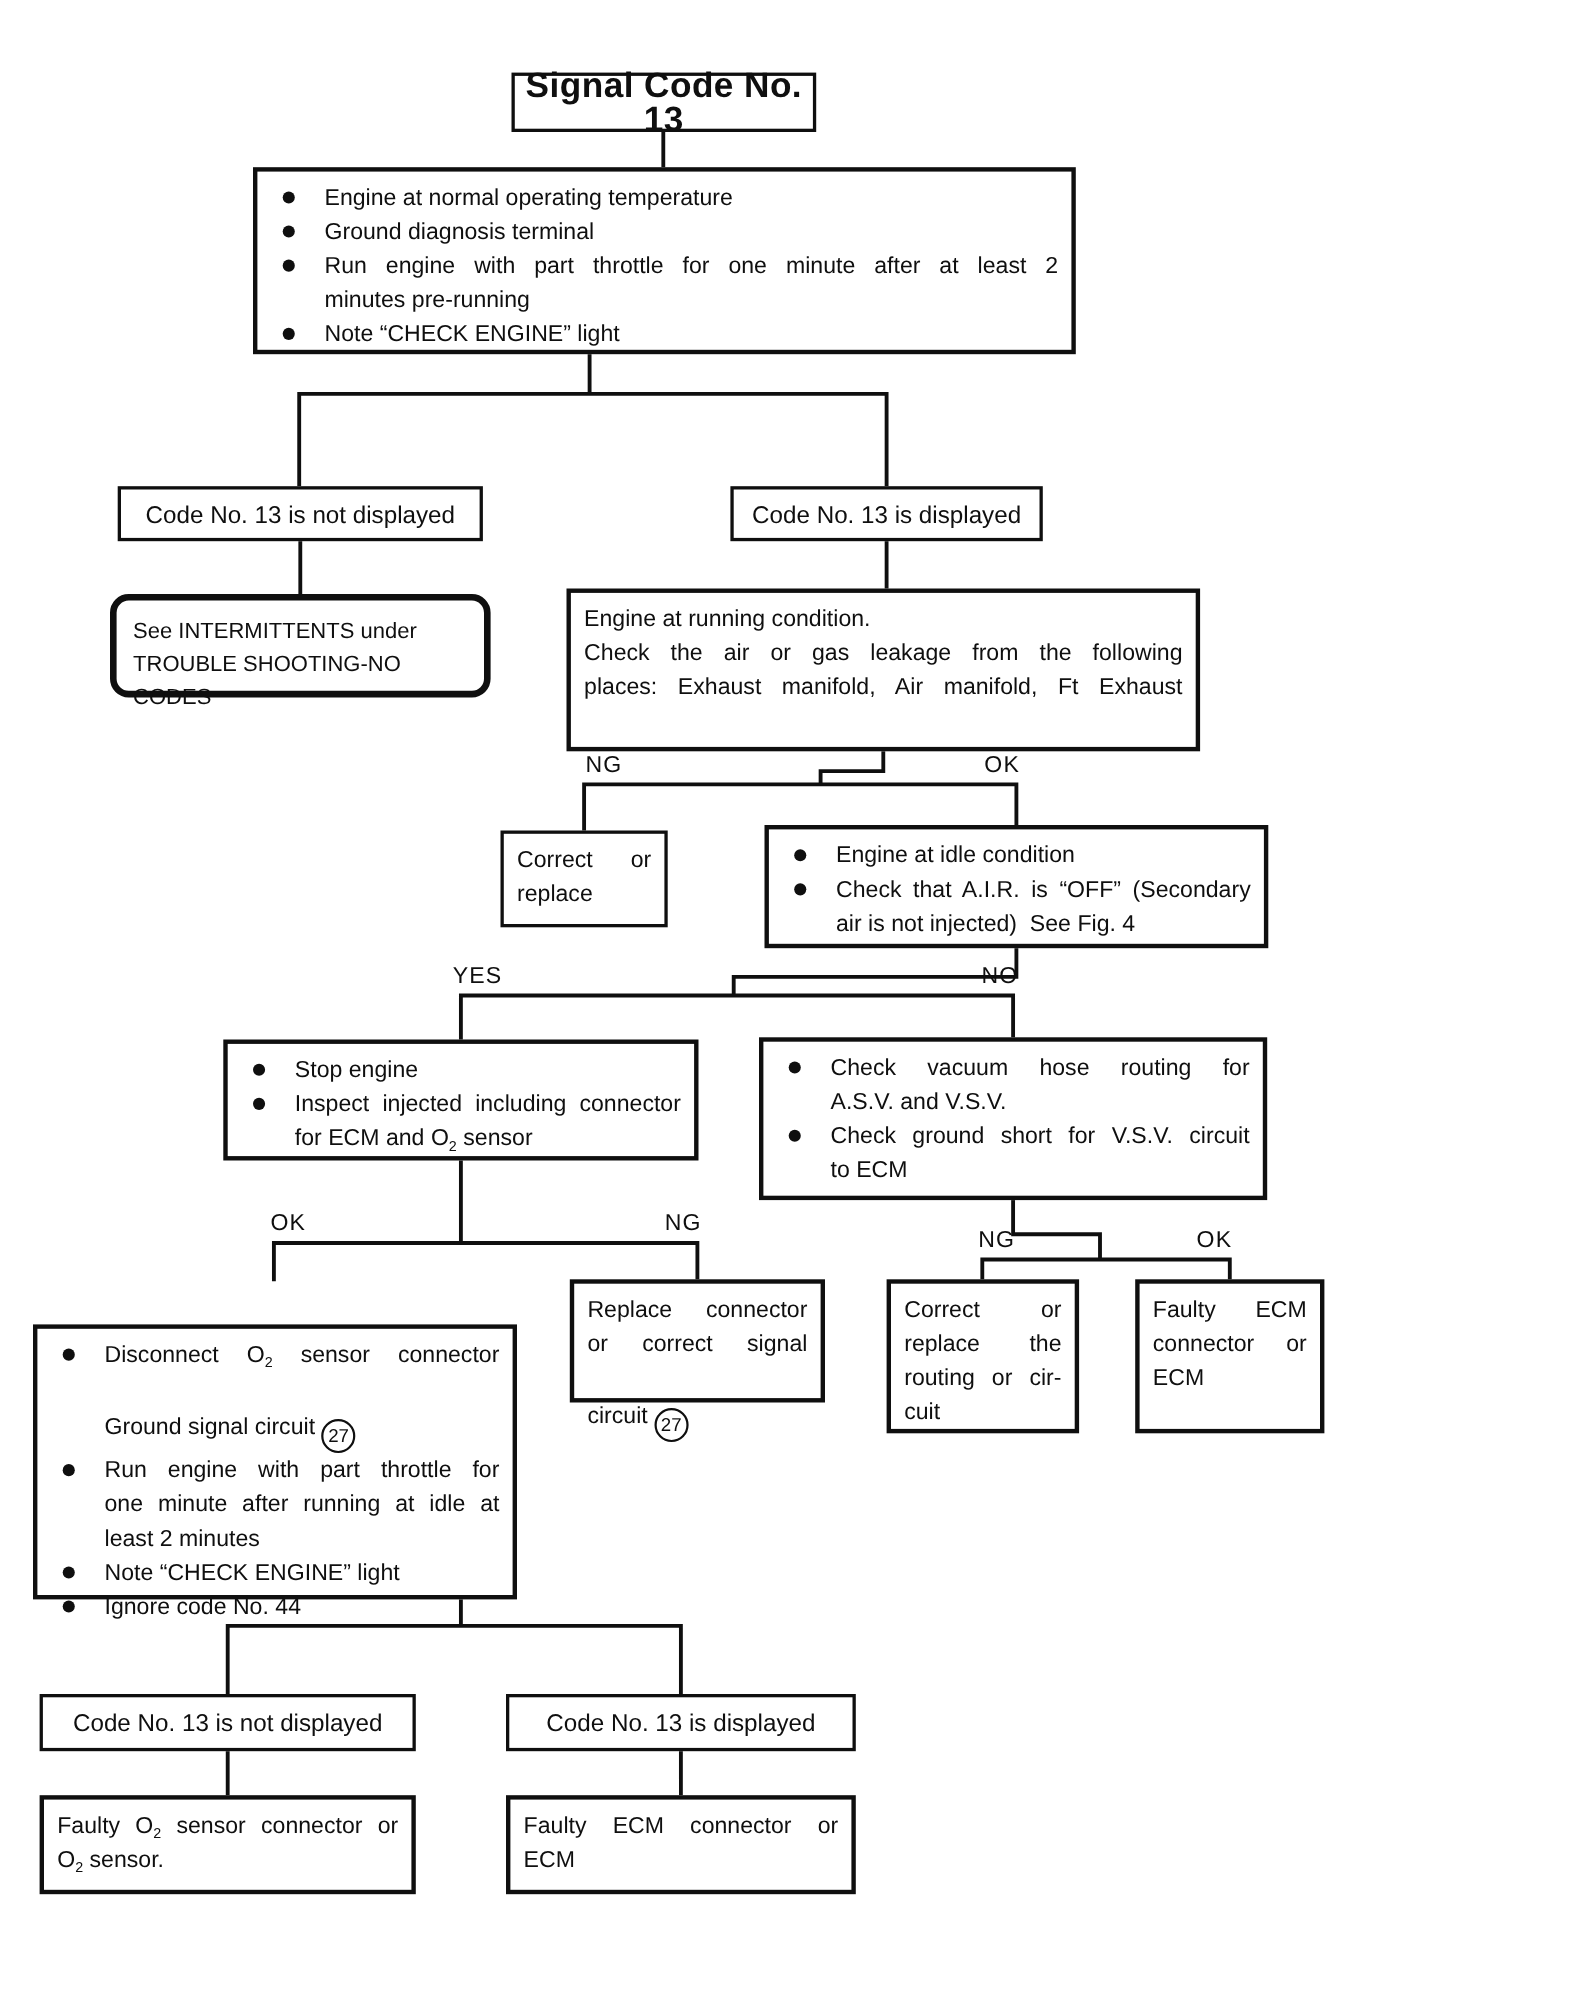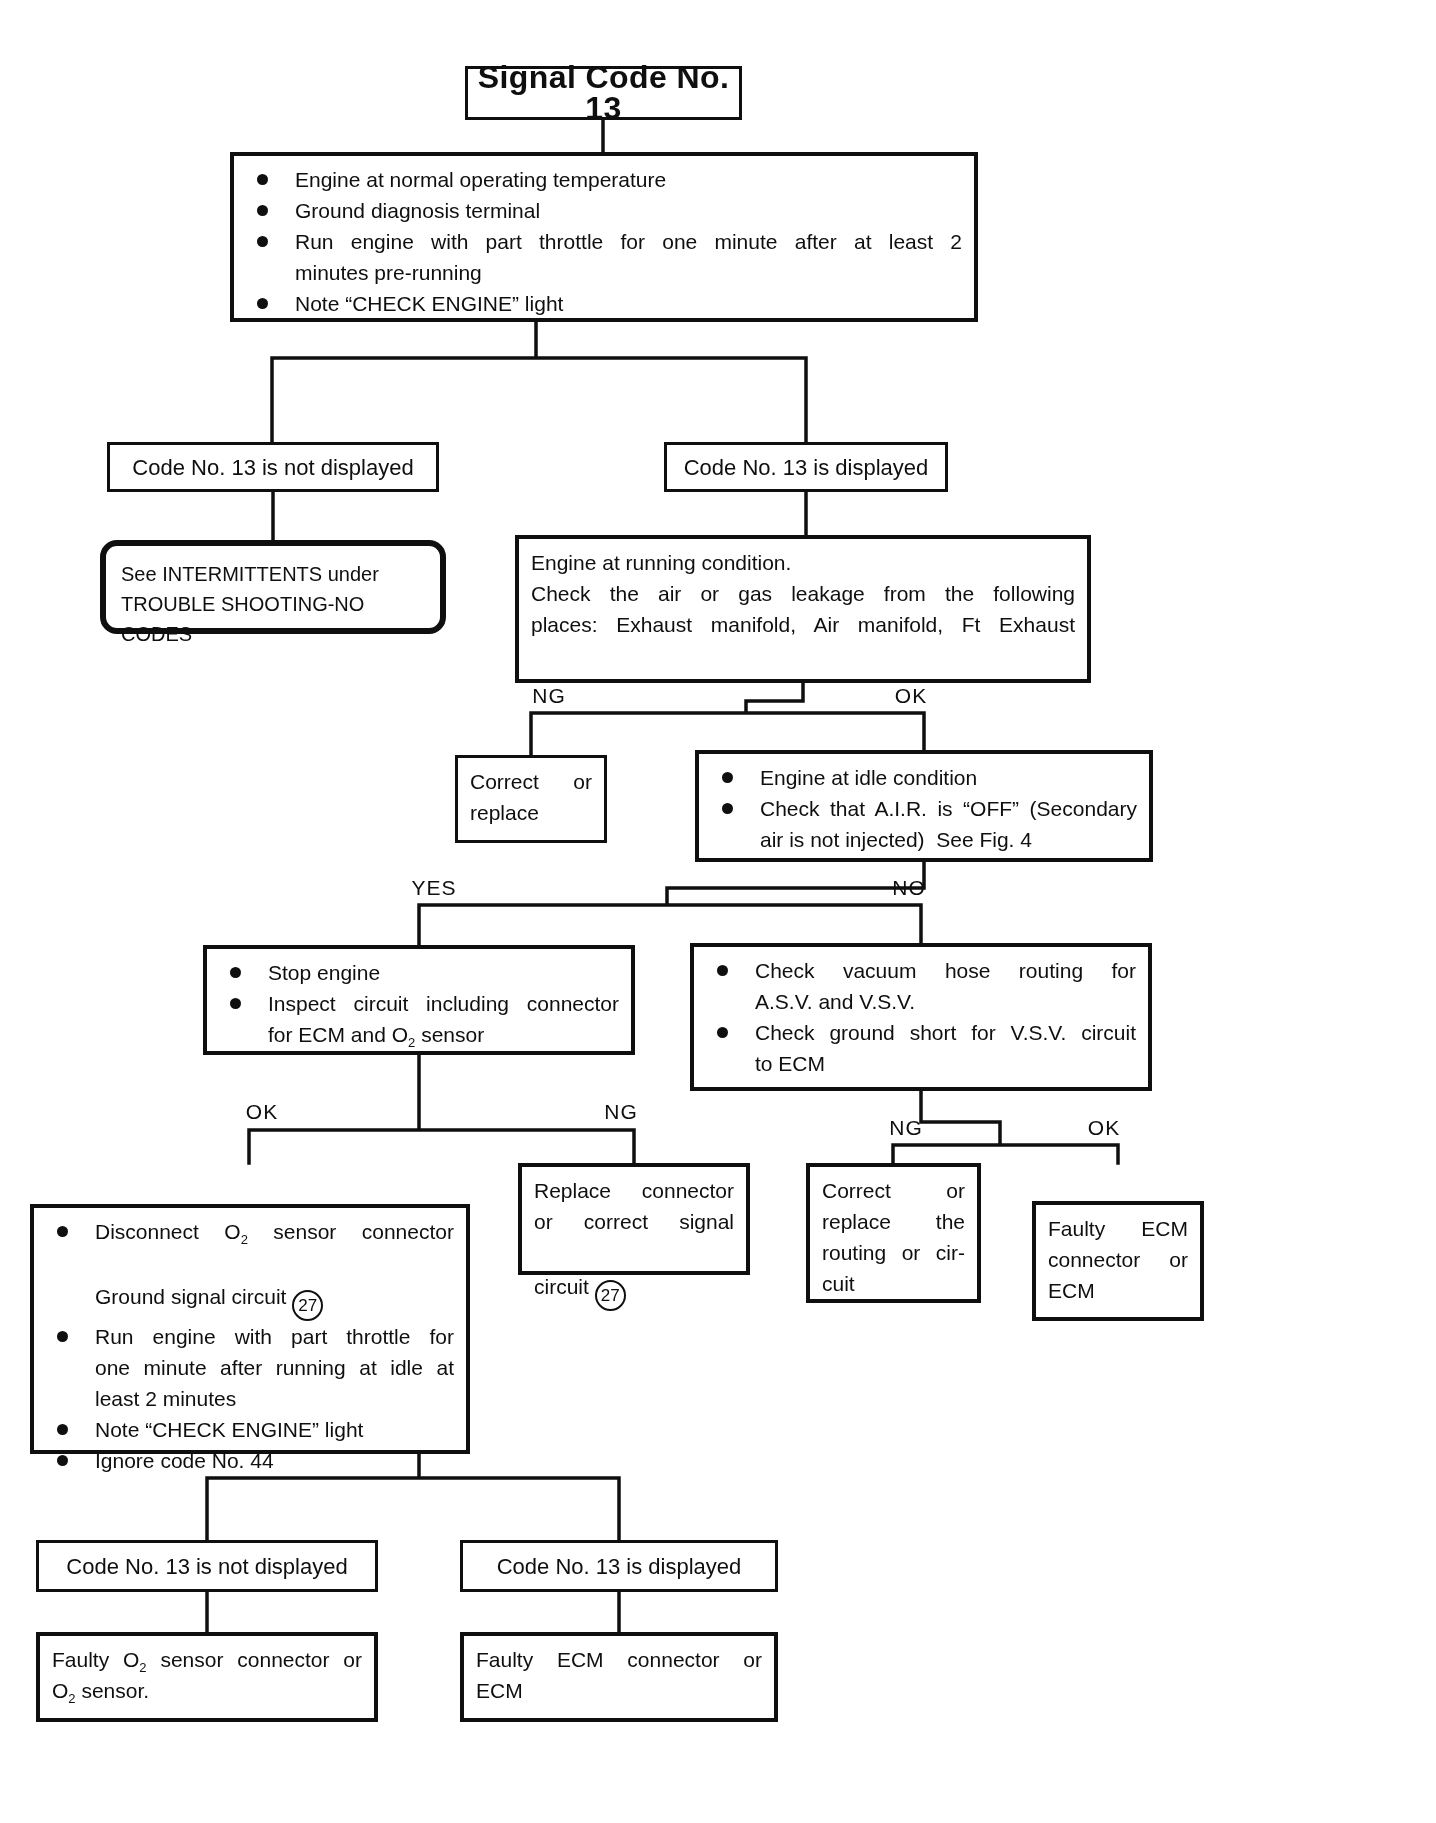"Inspect circuit including connector" div.ln { text: circuit -> injected }
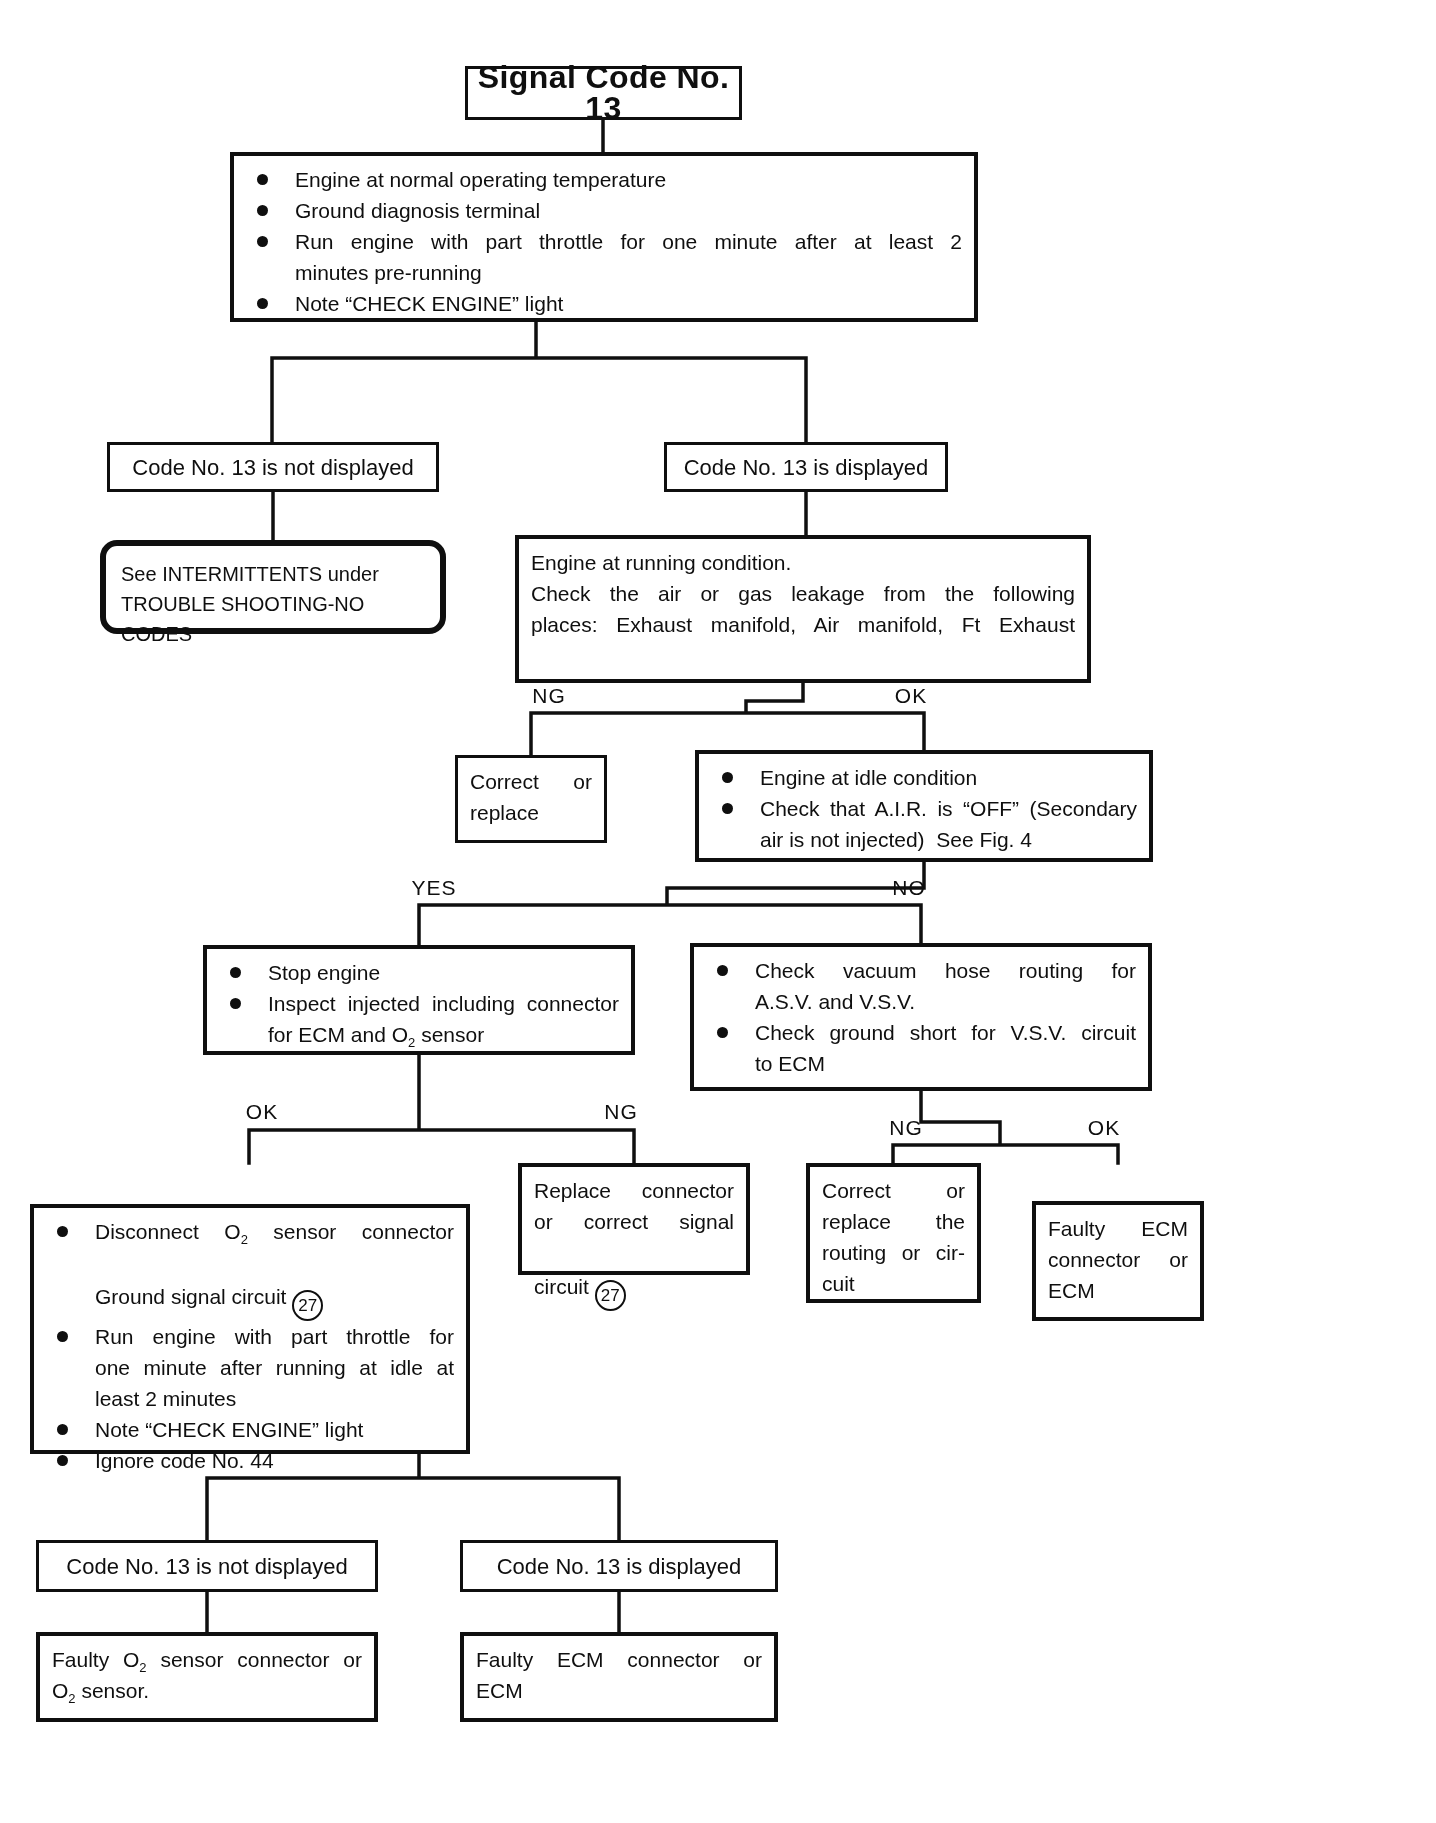"Faulty ECM" div.node { height: 120px -> 140px; margin-top: 38px -> none }
